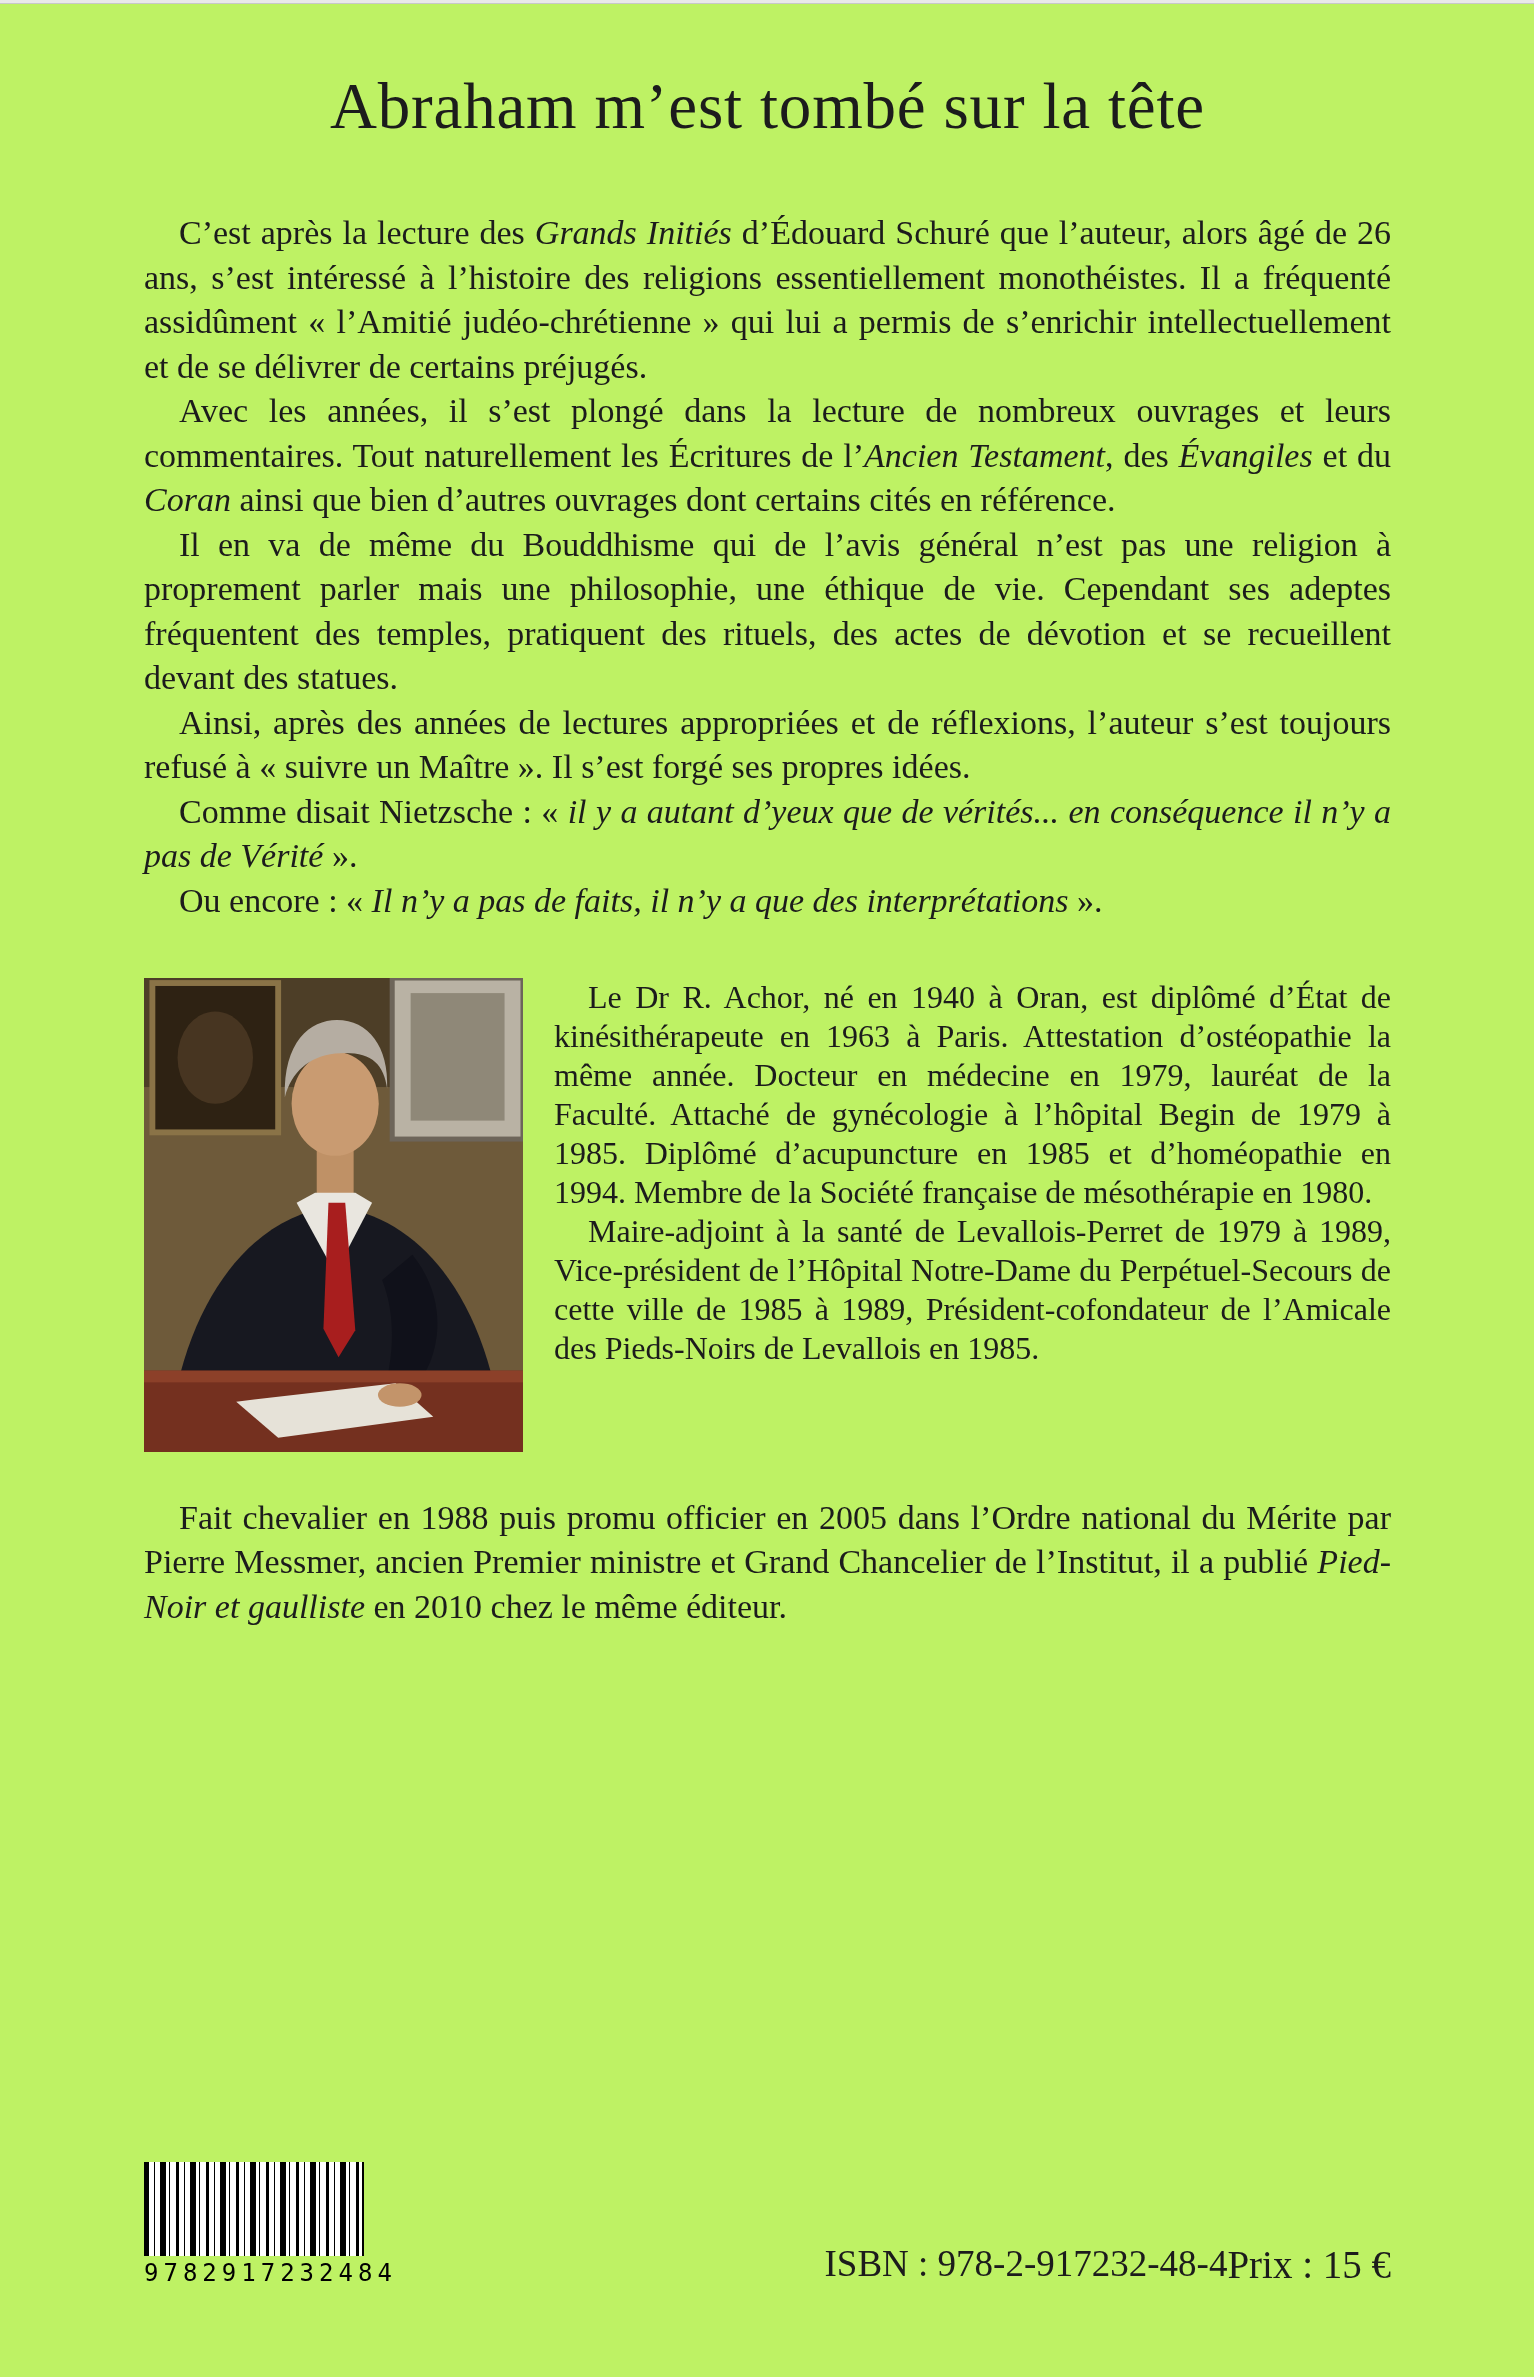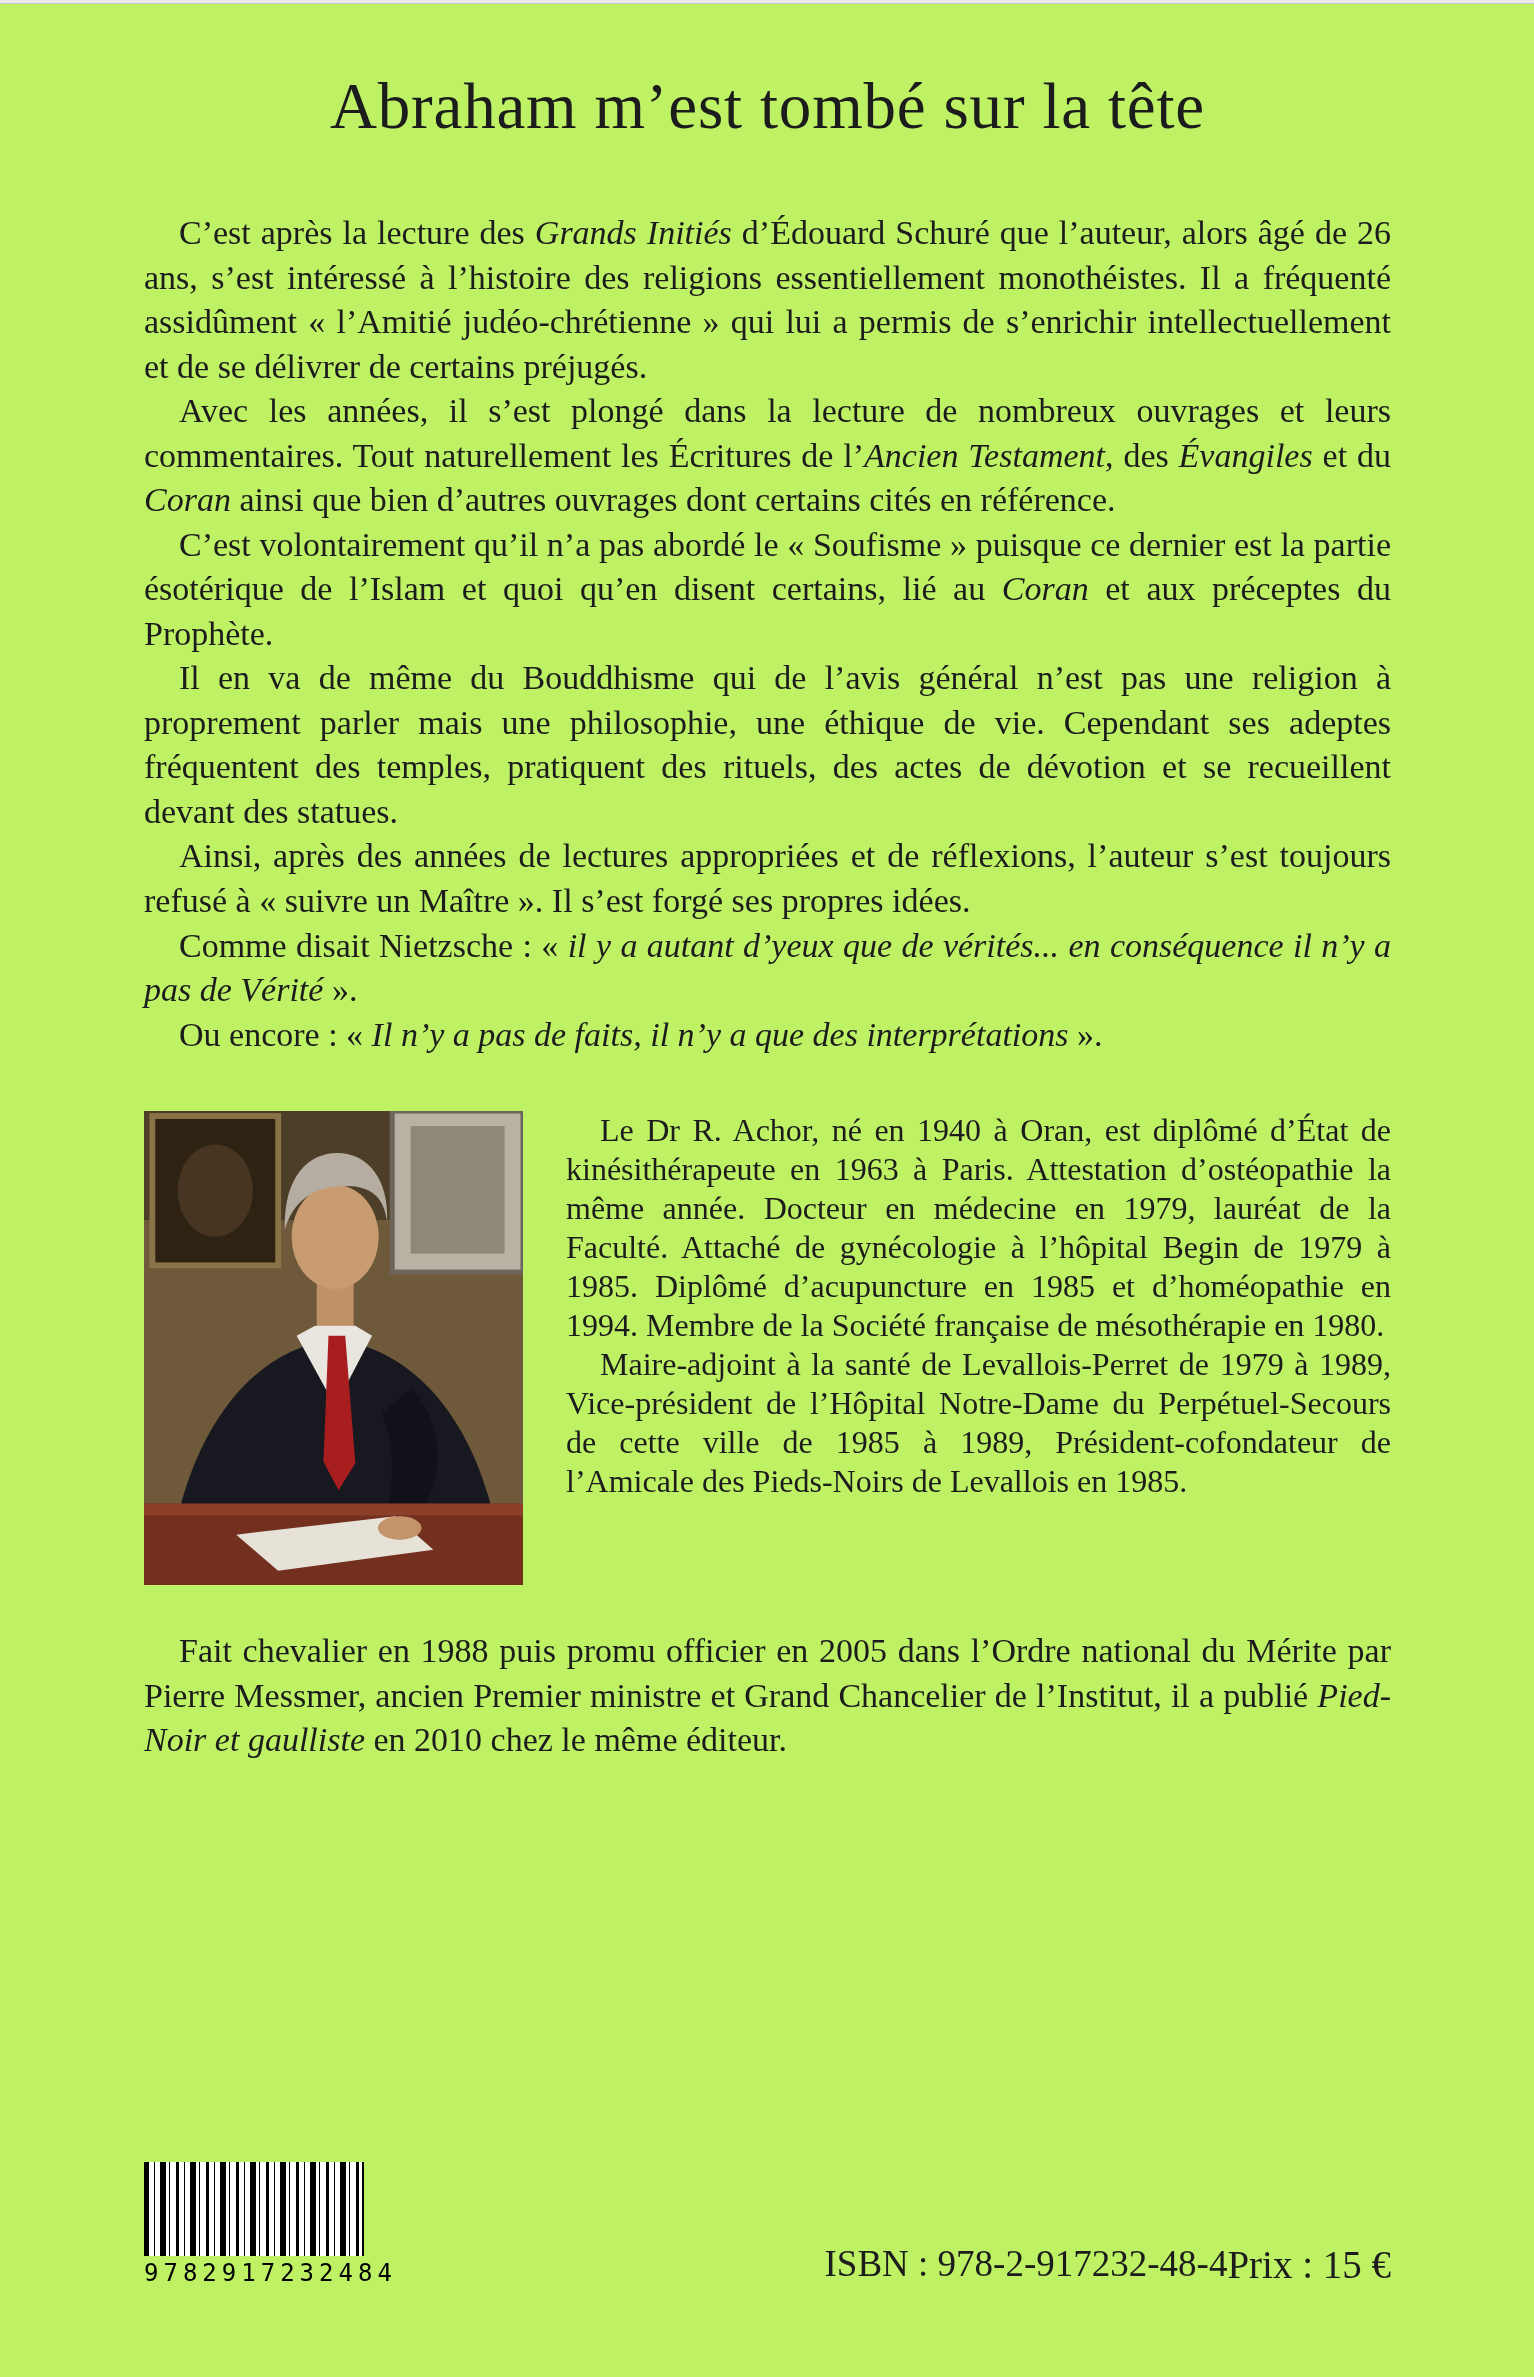"C’est volontairement qu’il n’a pas" p { html: <p><span>C’est volontairement qu’il n’a pas abordé le « Soufisme » puisque ce dernier est la partie ésotérique de l’Islam et quoi qu’en disent certains, lié au </span><i>Coran</i><span> et aux préceptes du Prophète.</span></p> -> none }
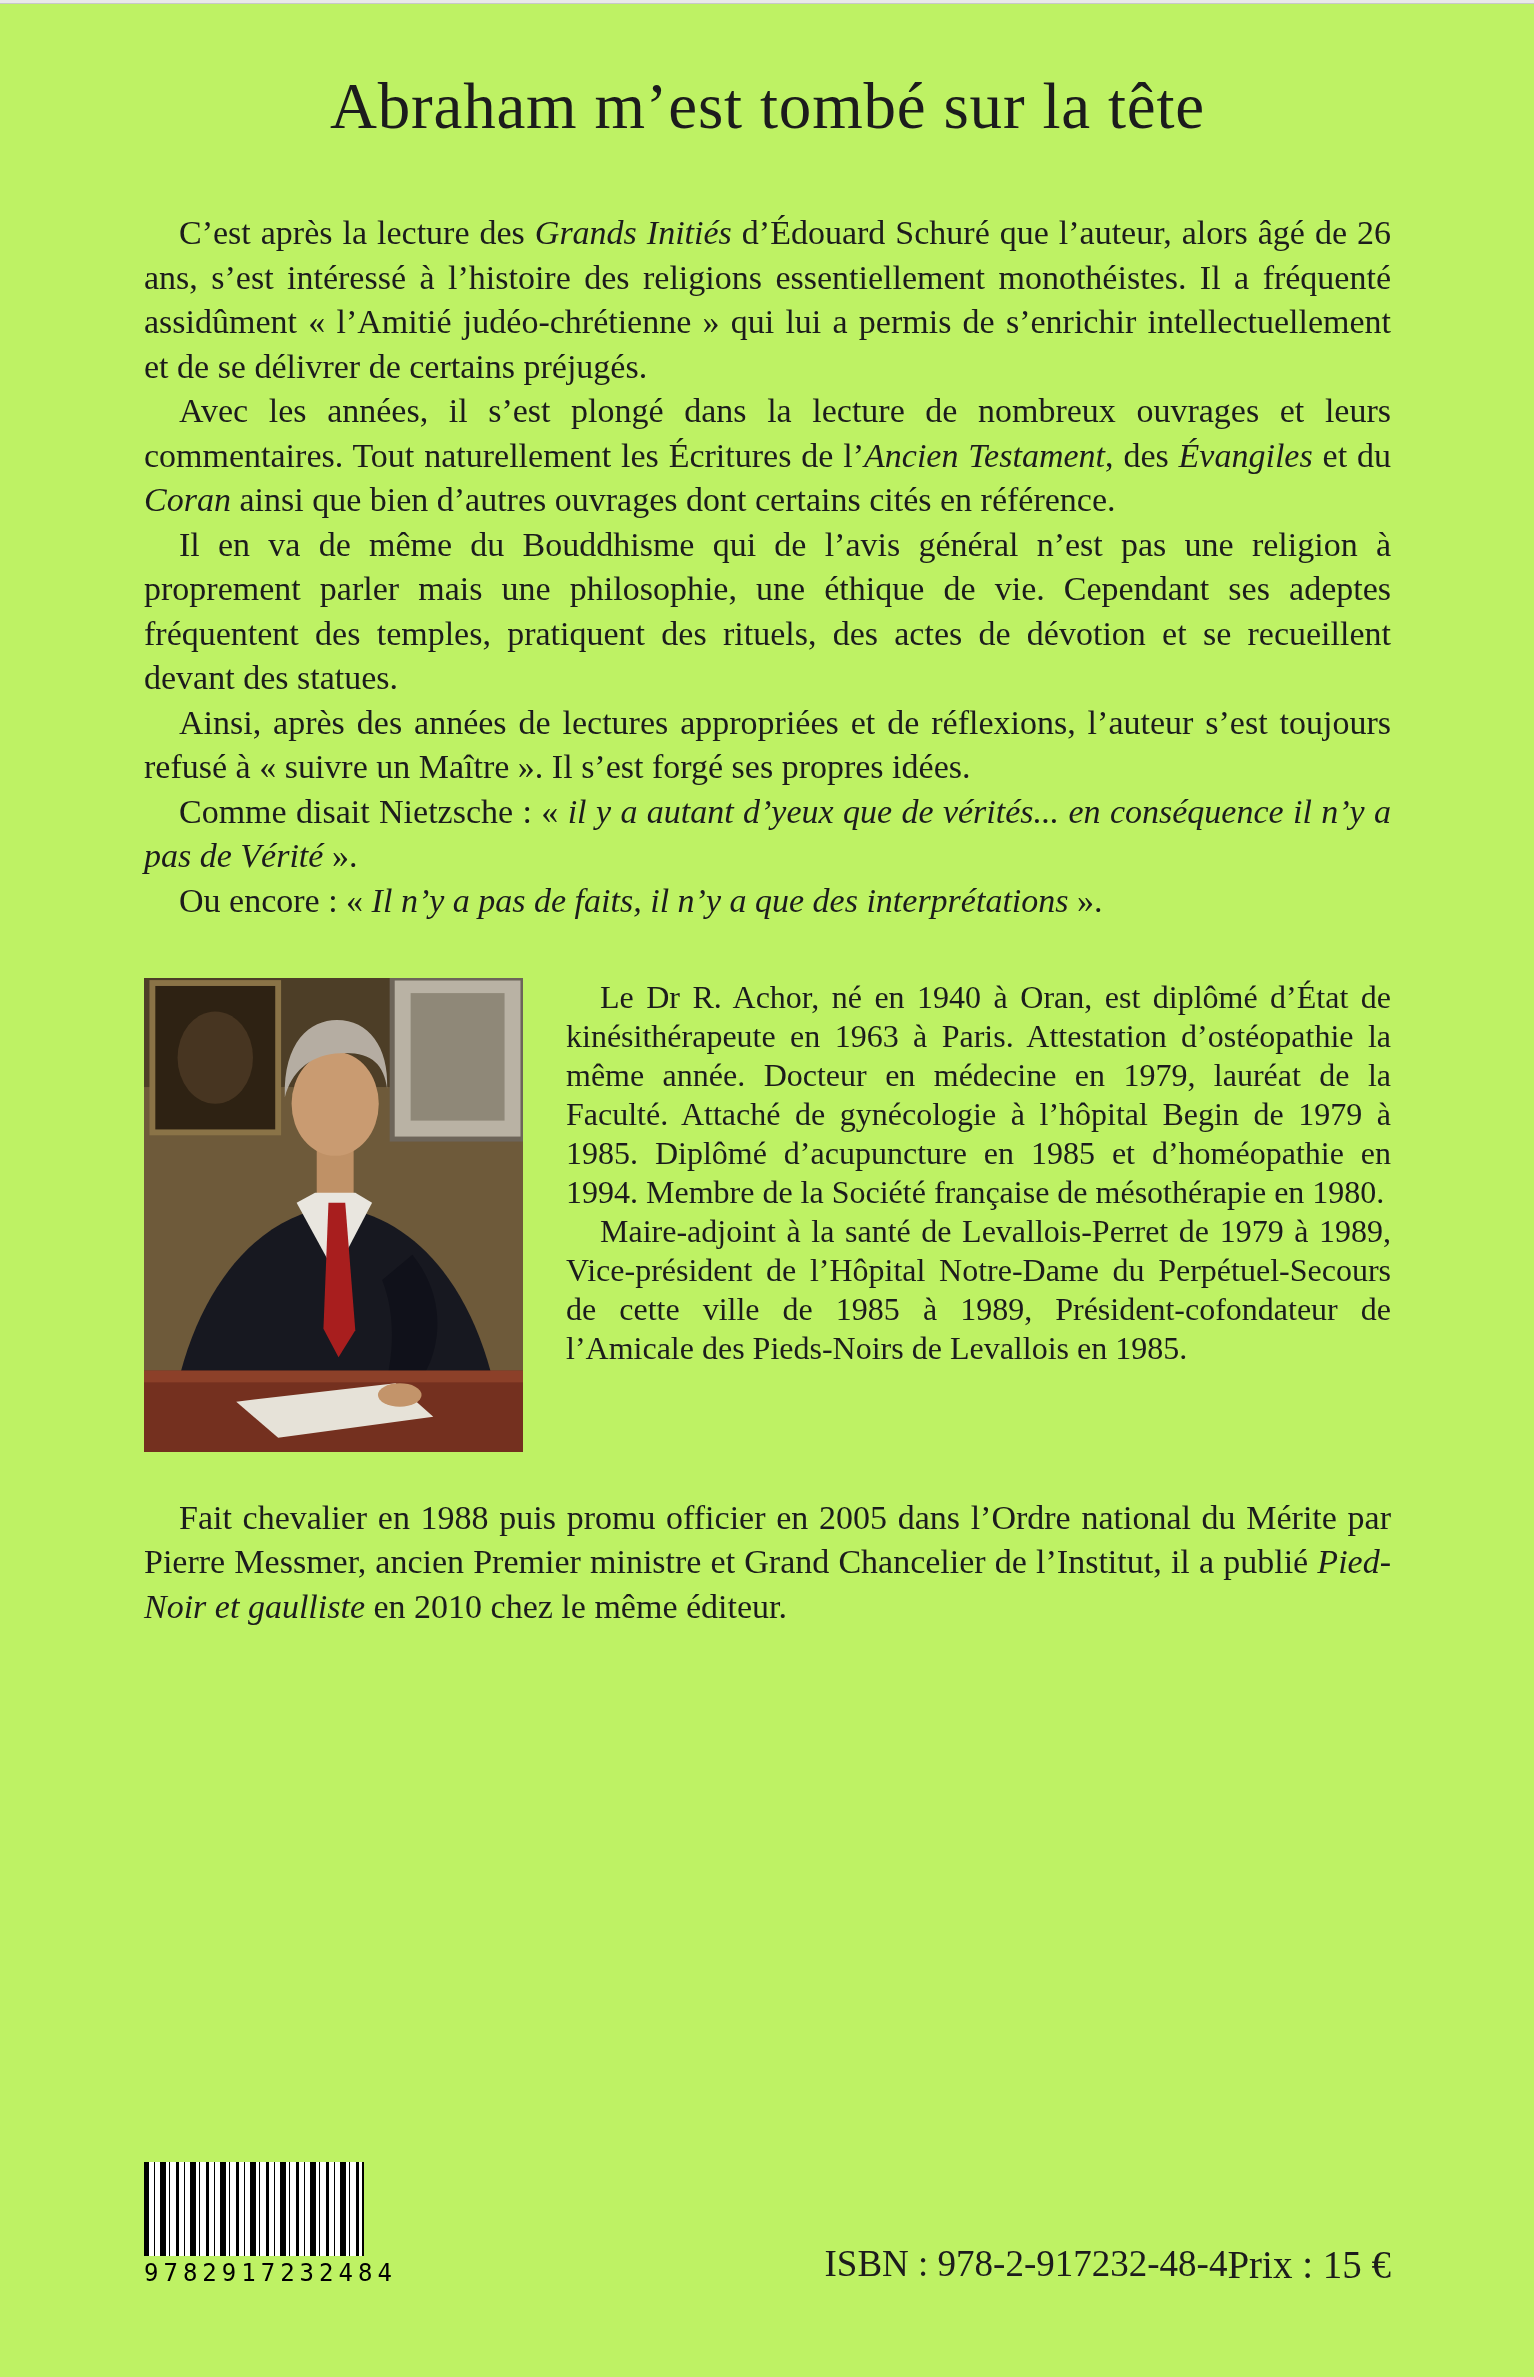"Le Dr R. Achor, né" .bio { gap: 43px -> 31px }
